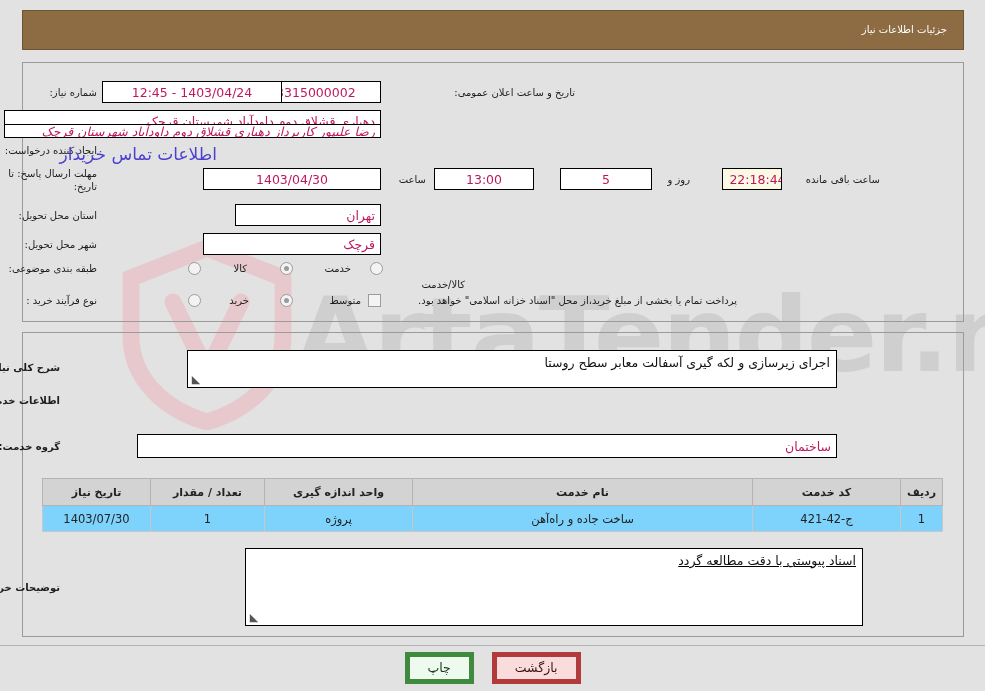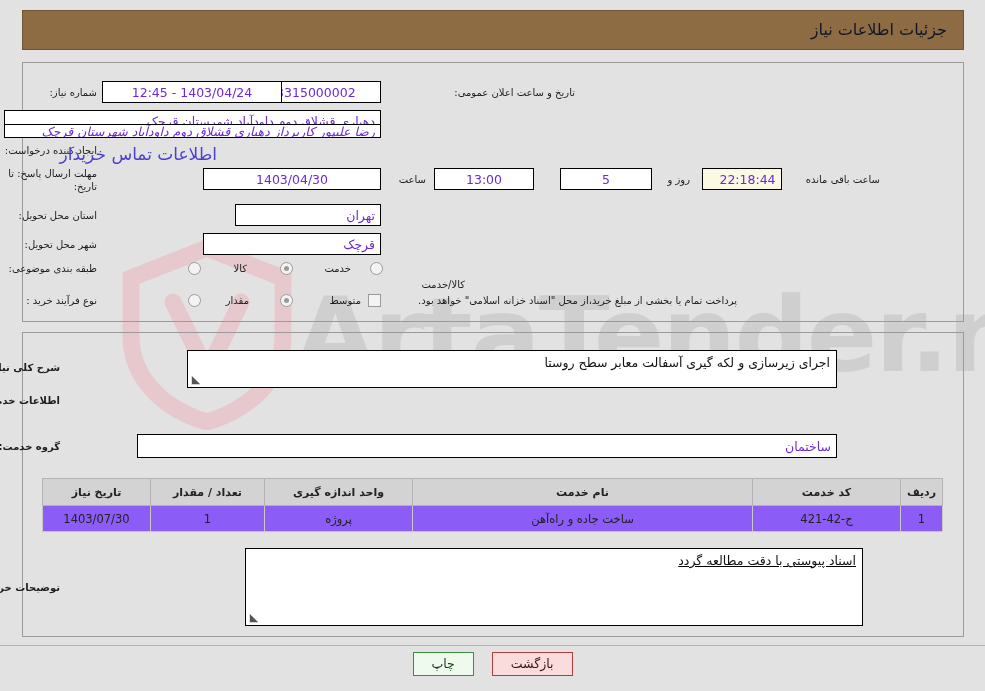"جزئیات اطلاعات نیاز" .titlebar .t { color: #0f172a -> #ffffff; font-size: 16px -> 10px }
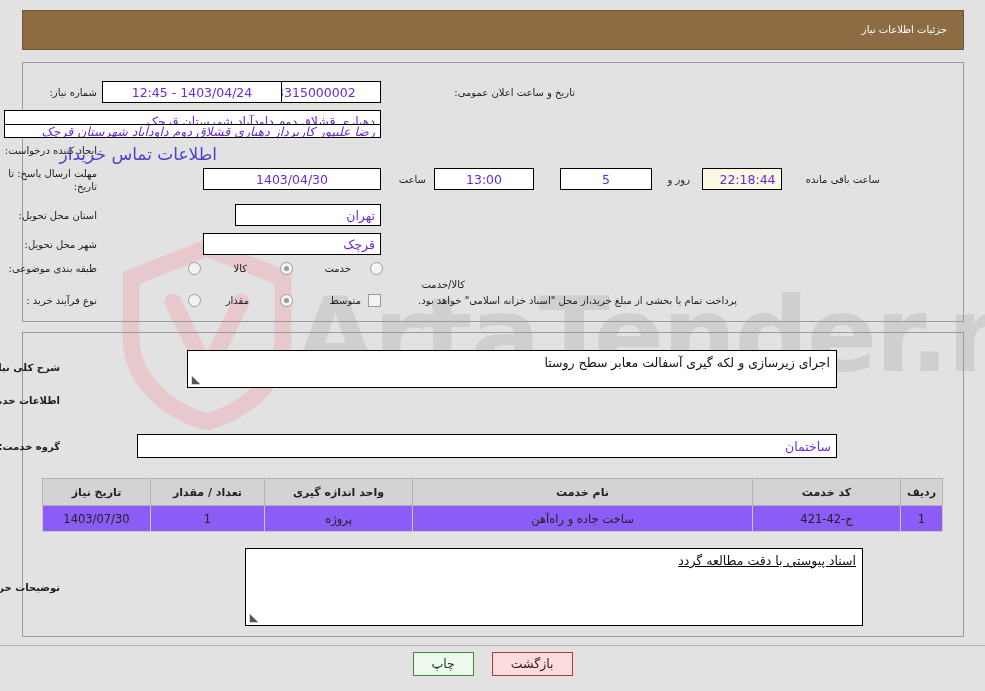"1403/04/24 - 12:45" .fld { color: #6d28d9 -> #be185d }
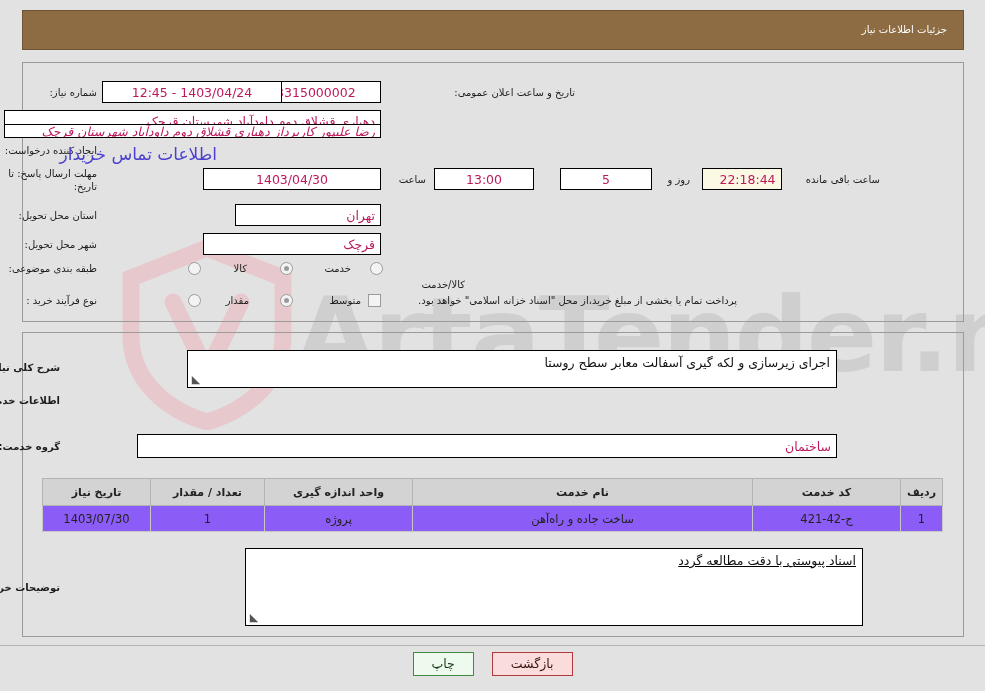"22:18:44" div.fld { width: 80px -> 60px }
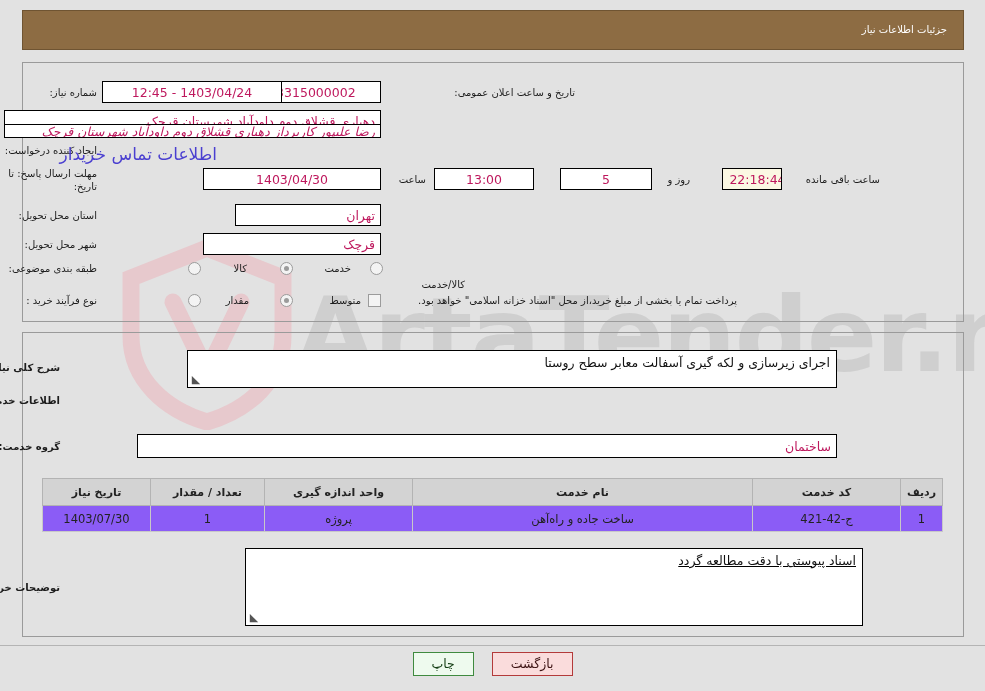"مقدار" div.lbl { text: مقدار -> خرید }
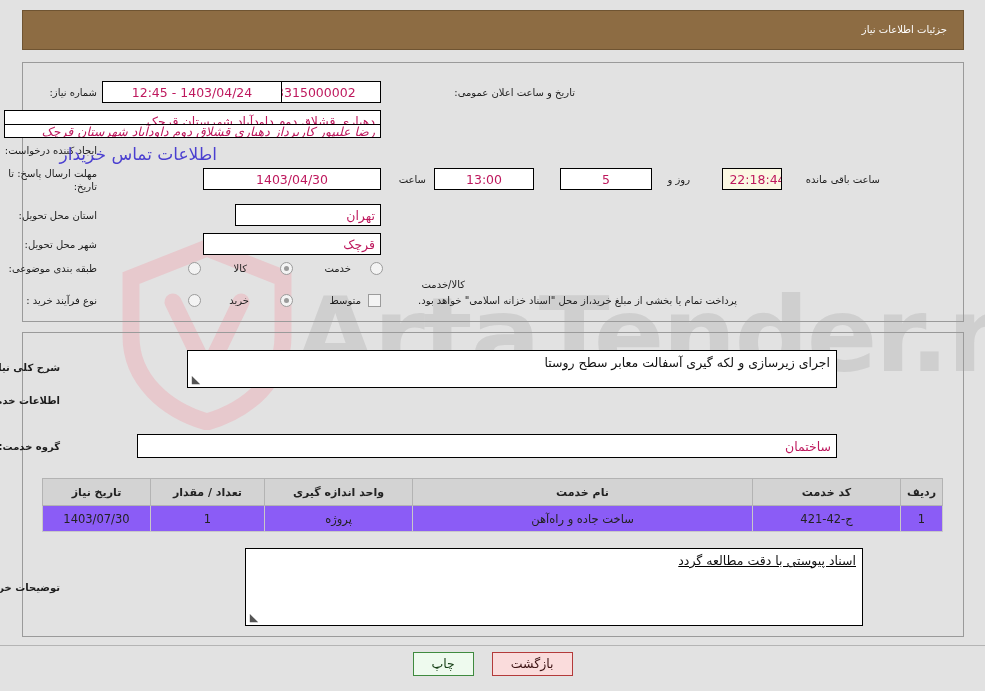"1403/07/30" .tbl td { background: #8b5cf6 -> #7dd3fc }
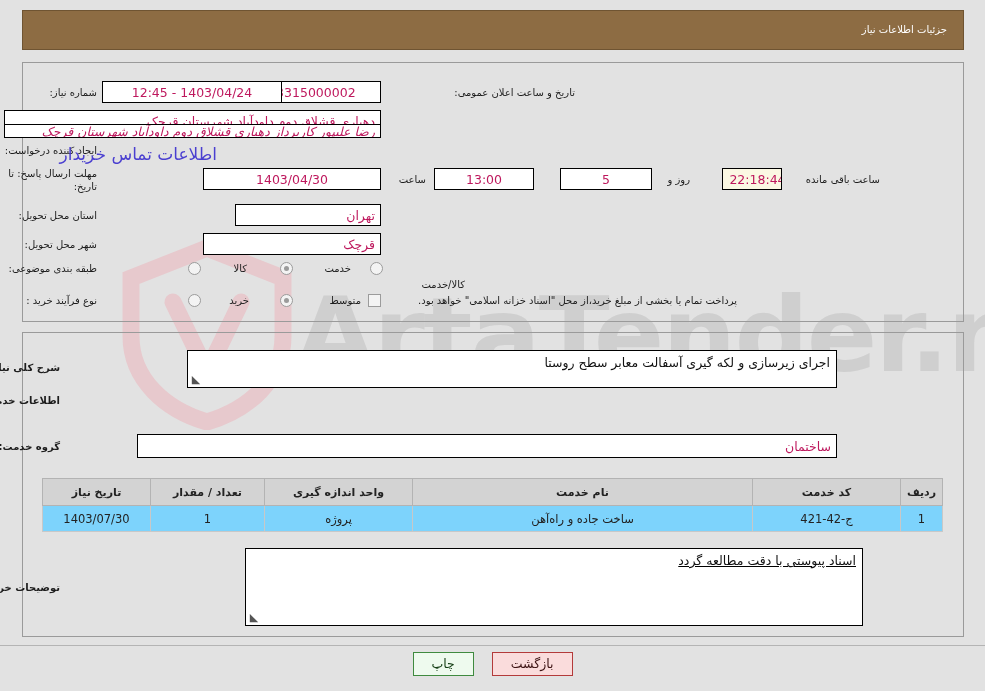"چاپ" .btn { border: 1px solid #a16207 -> 5px solid #a16207 }
